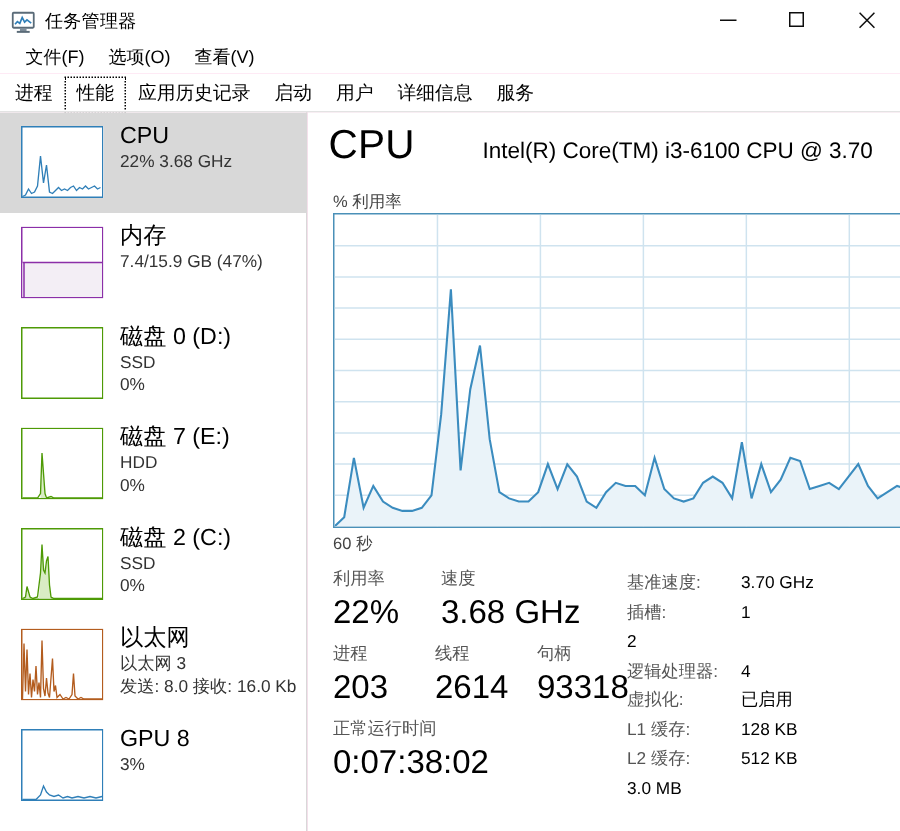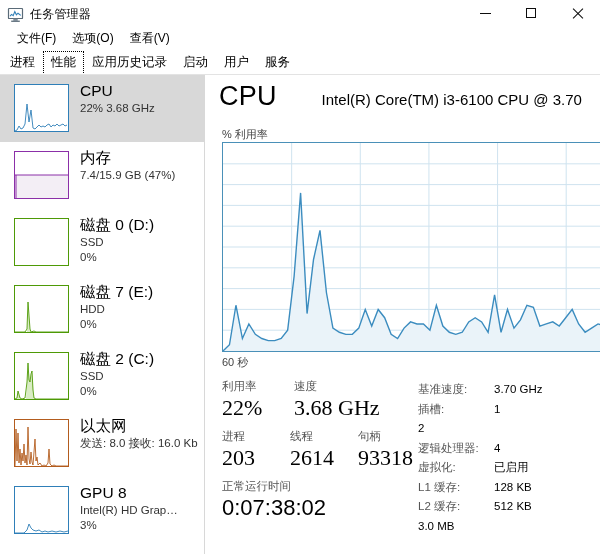"详细信息" span.tab { html: none -> <span>详细信息</span> }
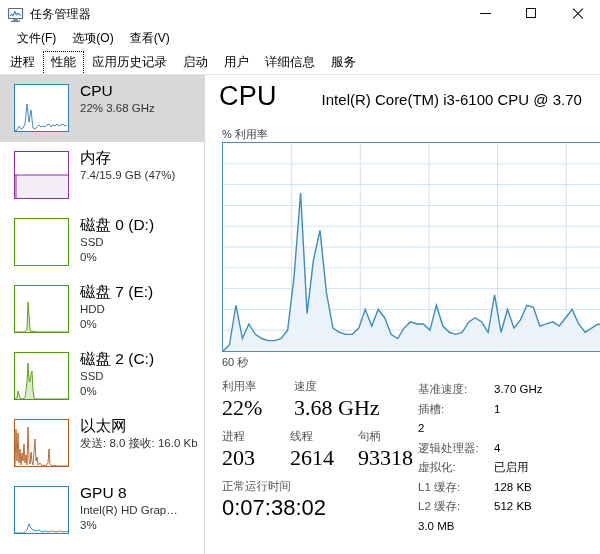"利用率" .grp3 { font-family: Liberation Serif, serif -> none }
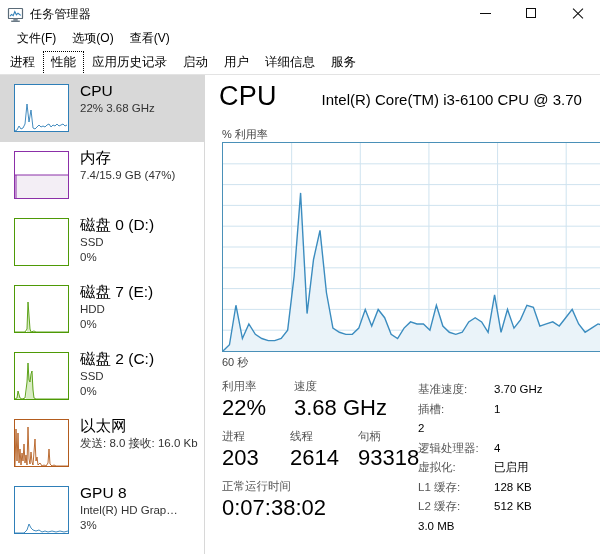"以太网 3" div.side-sub { html: none -> <div>以太网 3</div> }
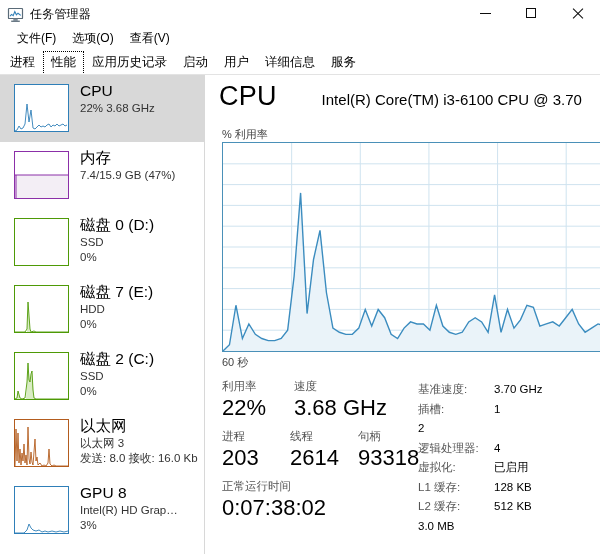"Intel(R) HD Grap…" div.side-sub { html: <div>Intel(R) HD Grap…</div> -> none }
